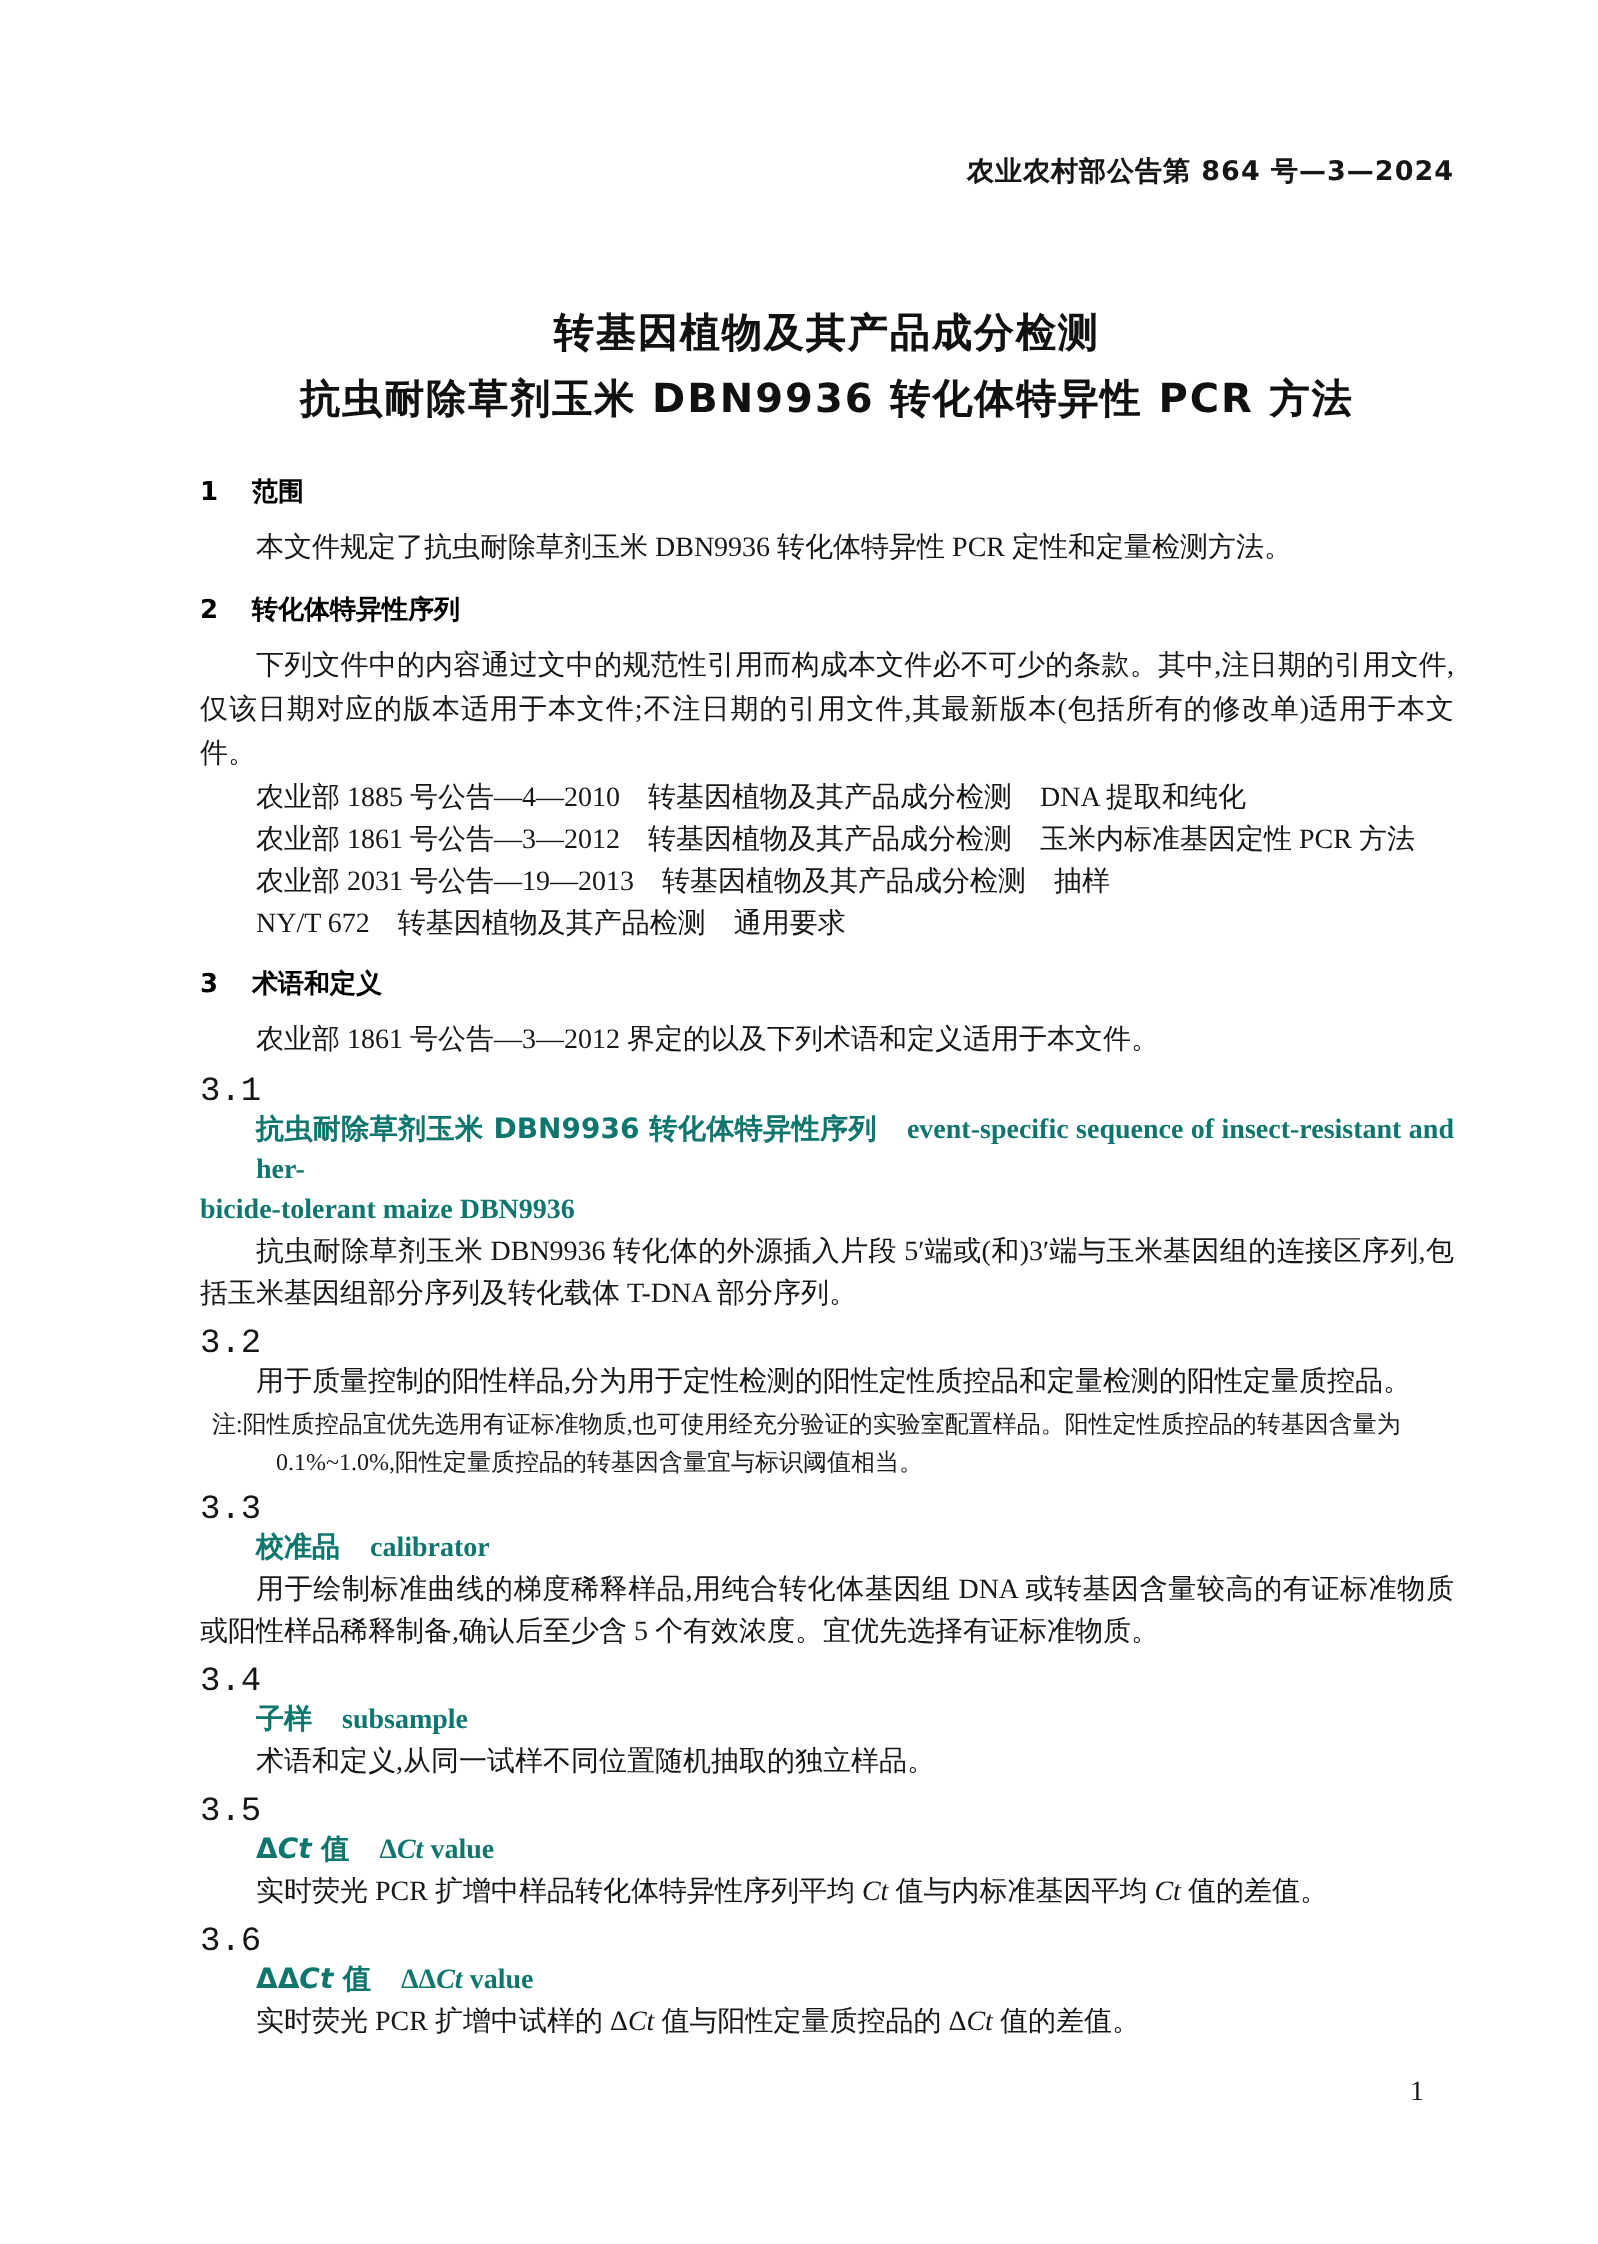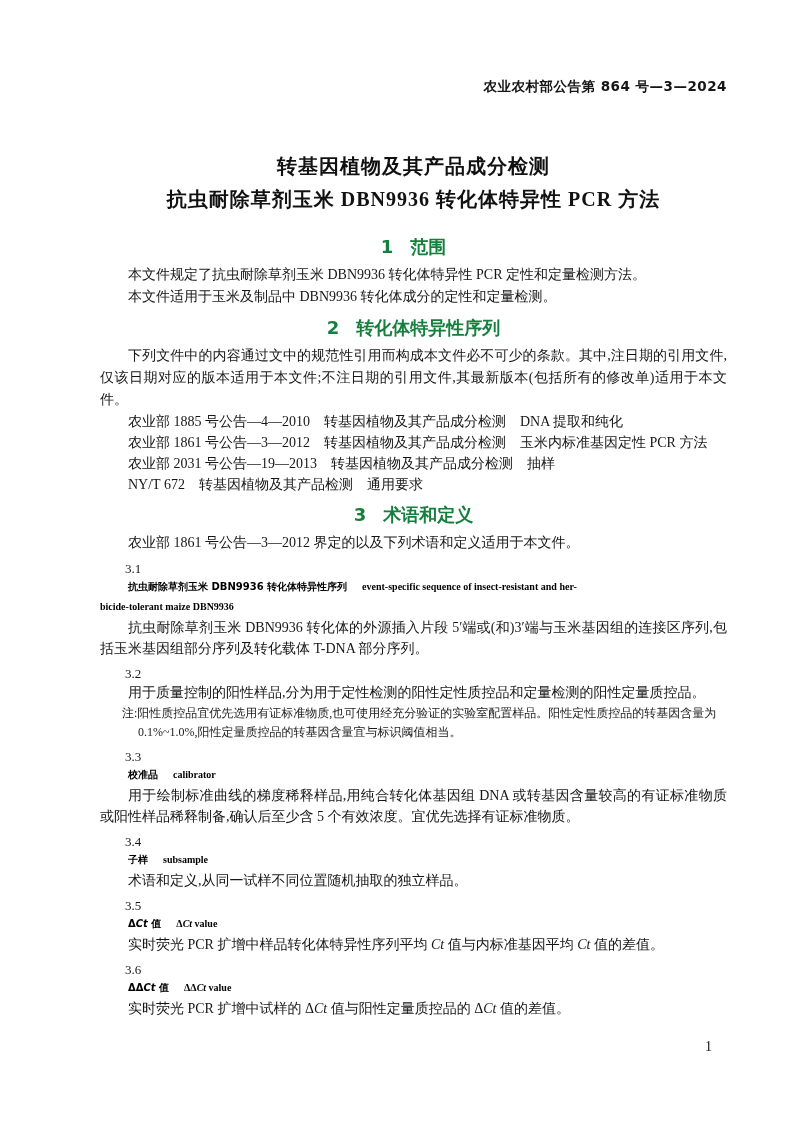"转基因植物及其产品成分检测" .title-line { font-family: Liberation Serif, serif -> none }
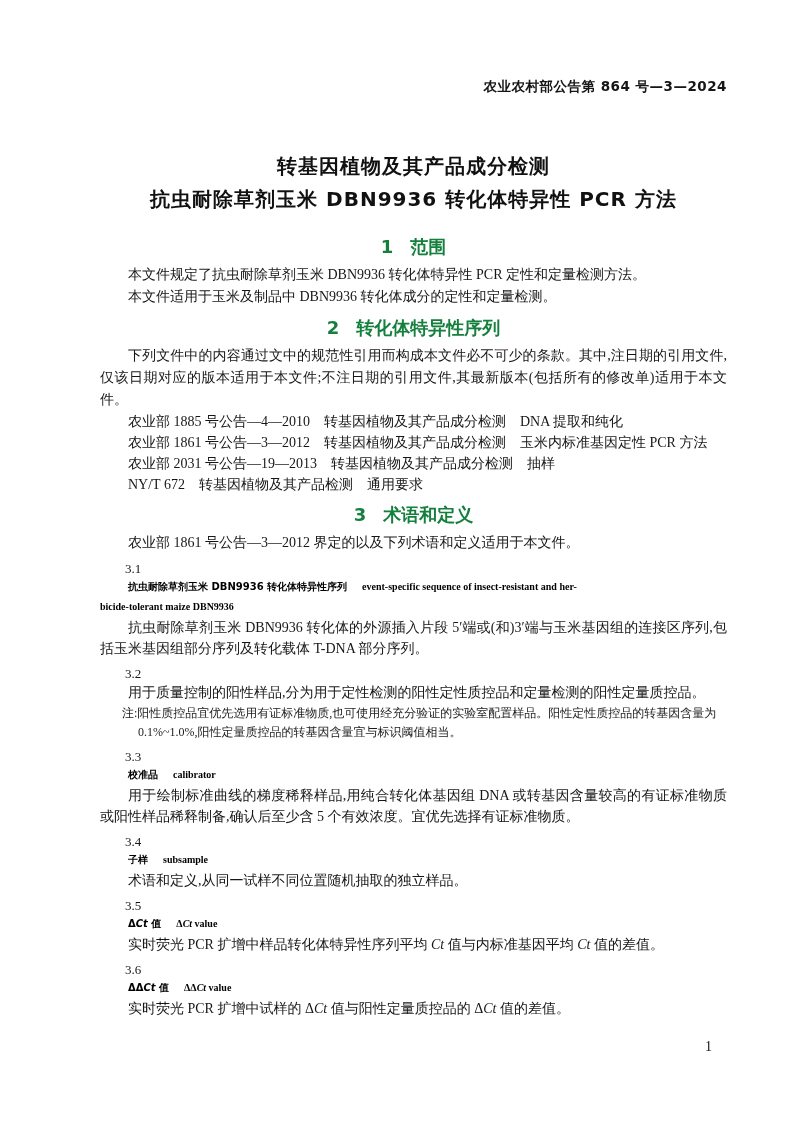"1 范围" .sec-h { color: #15803d -> #000000; font-size: 18px -> 13px; text-align: center -> none }
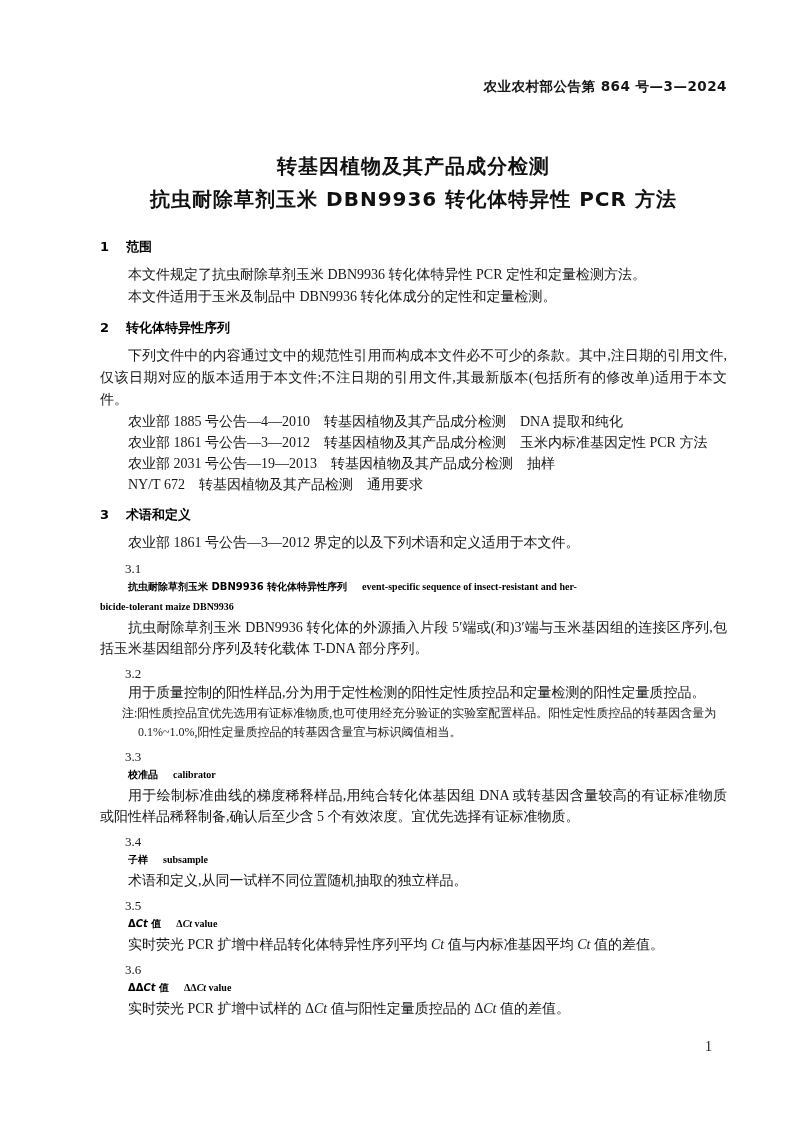"本文件适用于玉米及制品中 DBN9936 转化体成分的定性和定量检测。" p.body-p { html: <p>本文件适用于玉米及制品中 DBN9936 转化体成分的定性和定量检测。</p> -> none }
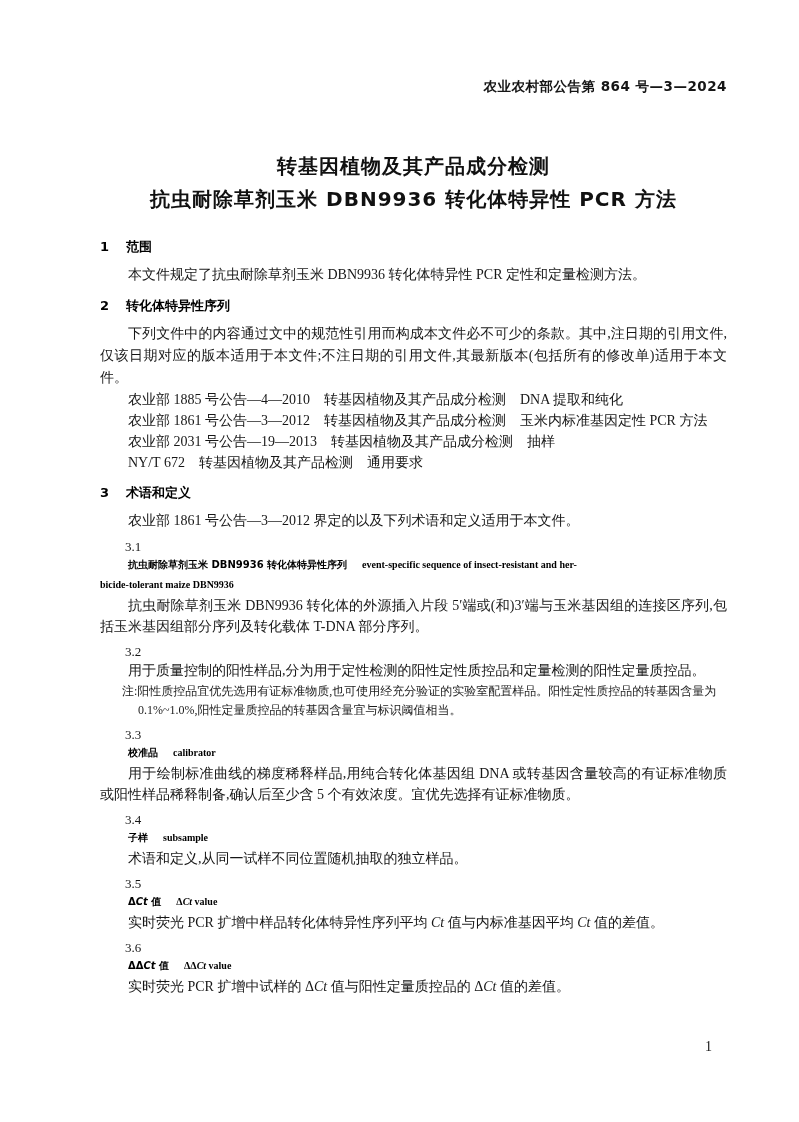"3.1" .sub-num { font-family: Liberation Serif, serif -> Liberation Mono, monospace; font-size: 13px -> 17px; margin-left: 25px -> none }
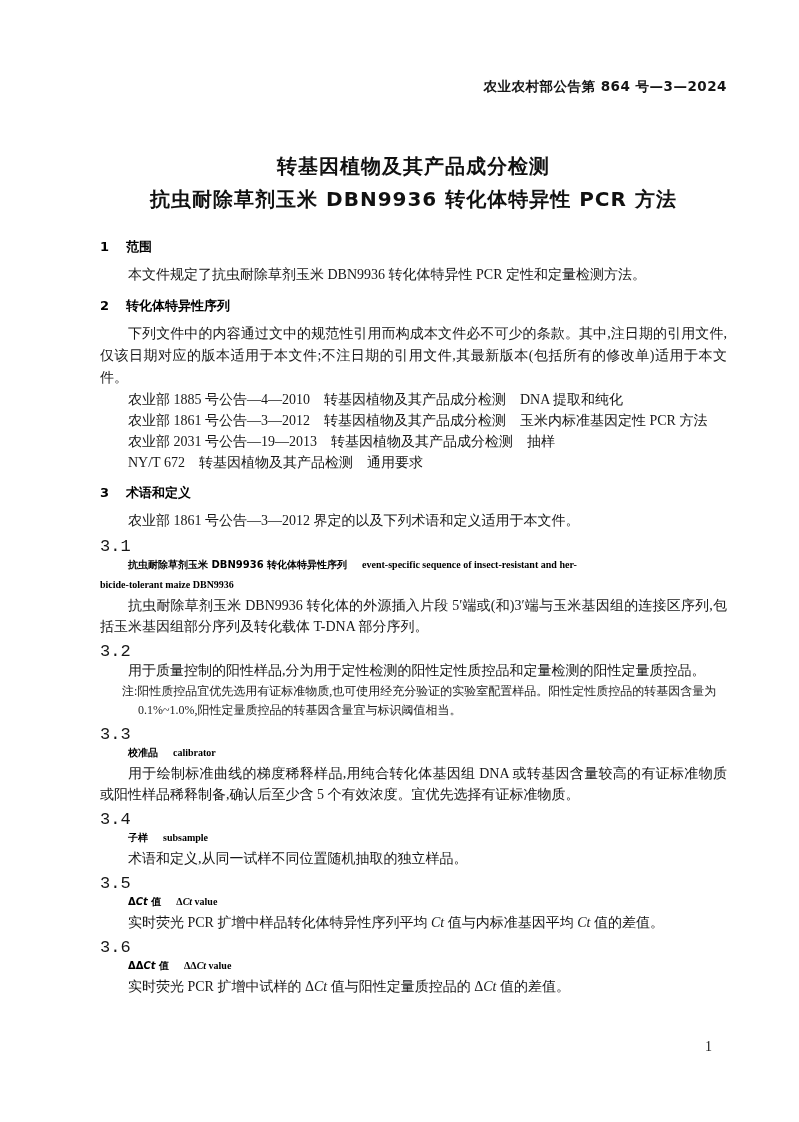"抗虫耐除草剂玉米 DBN9936 转化体特异性序列 event-specific" .term-line { color: #000000 -> #0f766e; font-size: 10px -> 14px }
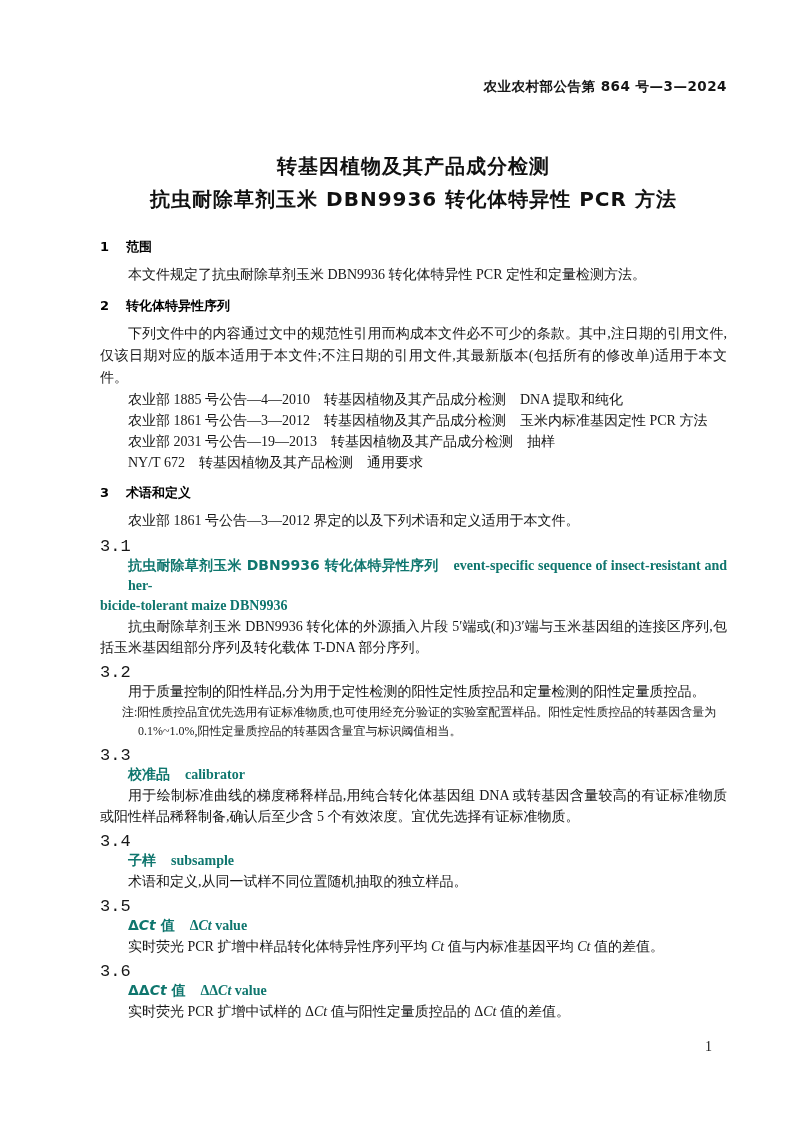"注:阳性质控品宜优先选用有证标准物质,也可使用经充分验证的实验室配置样品。阳性定" .note-line1 { margin-left: 16px -> none }
